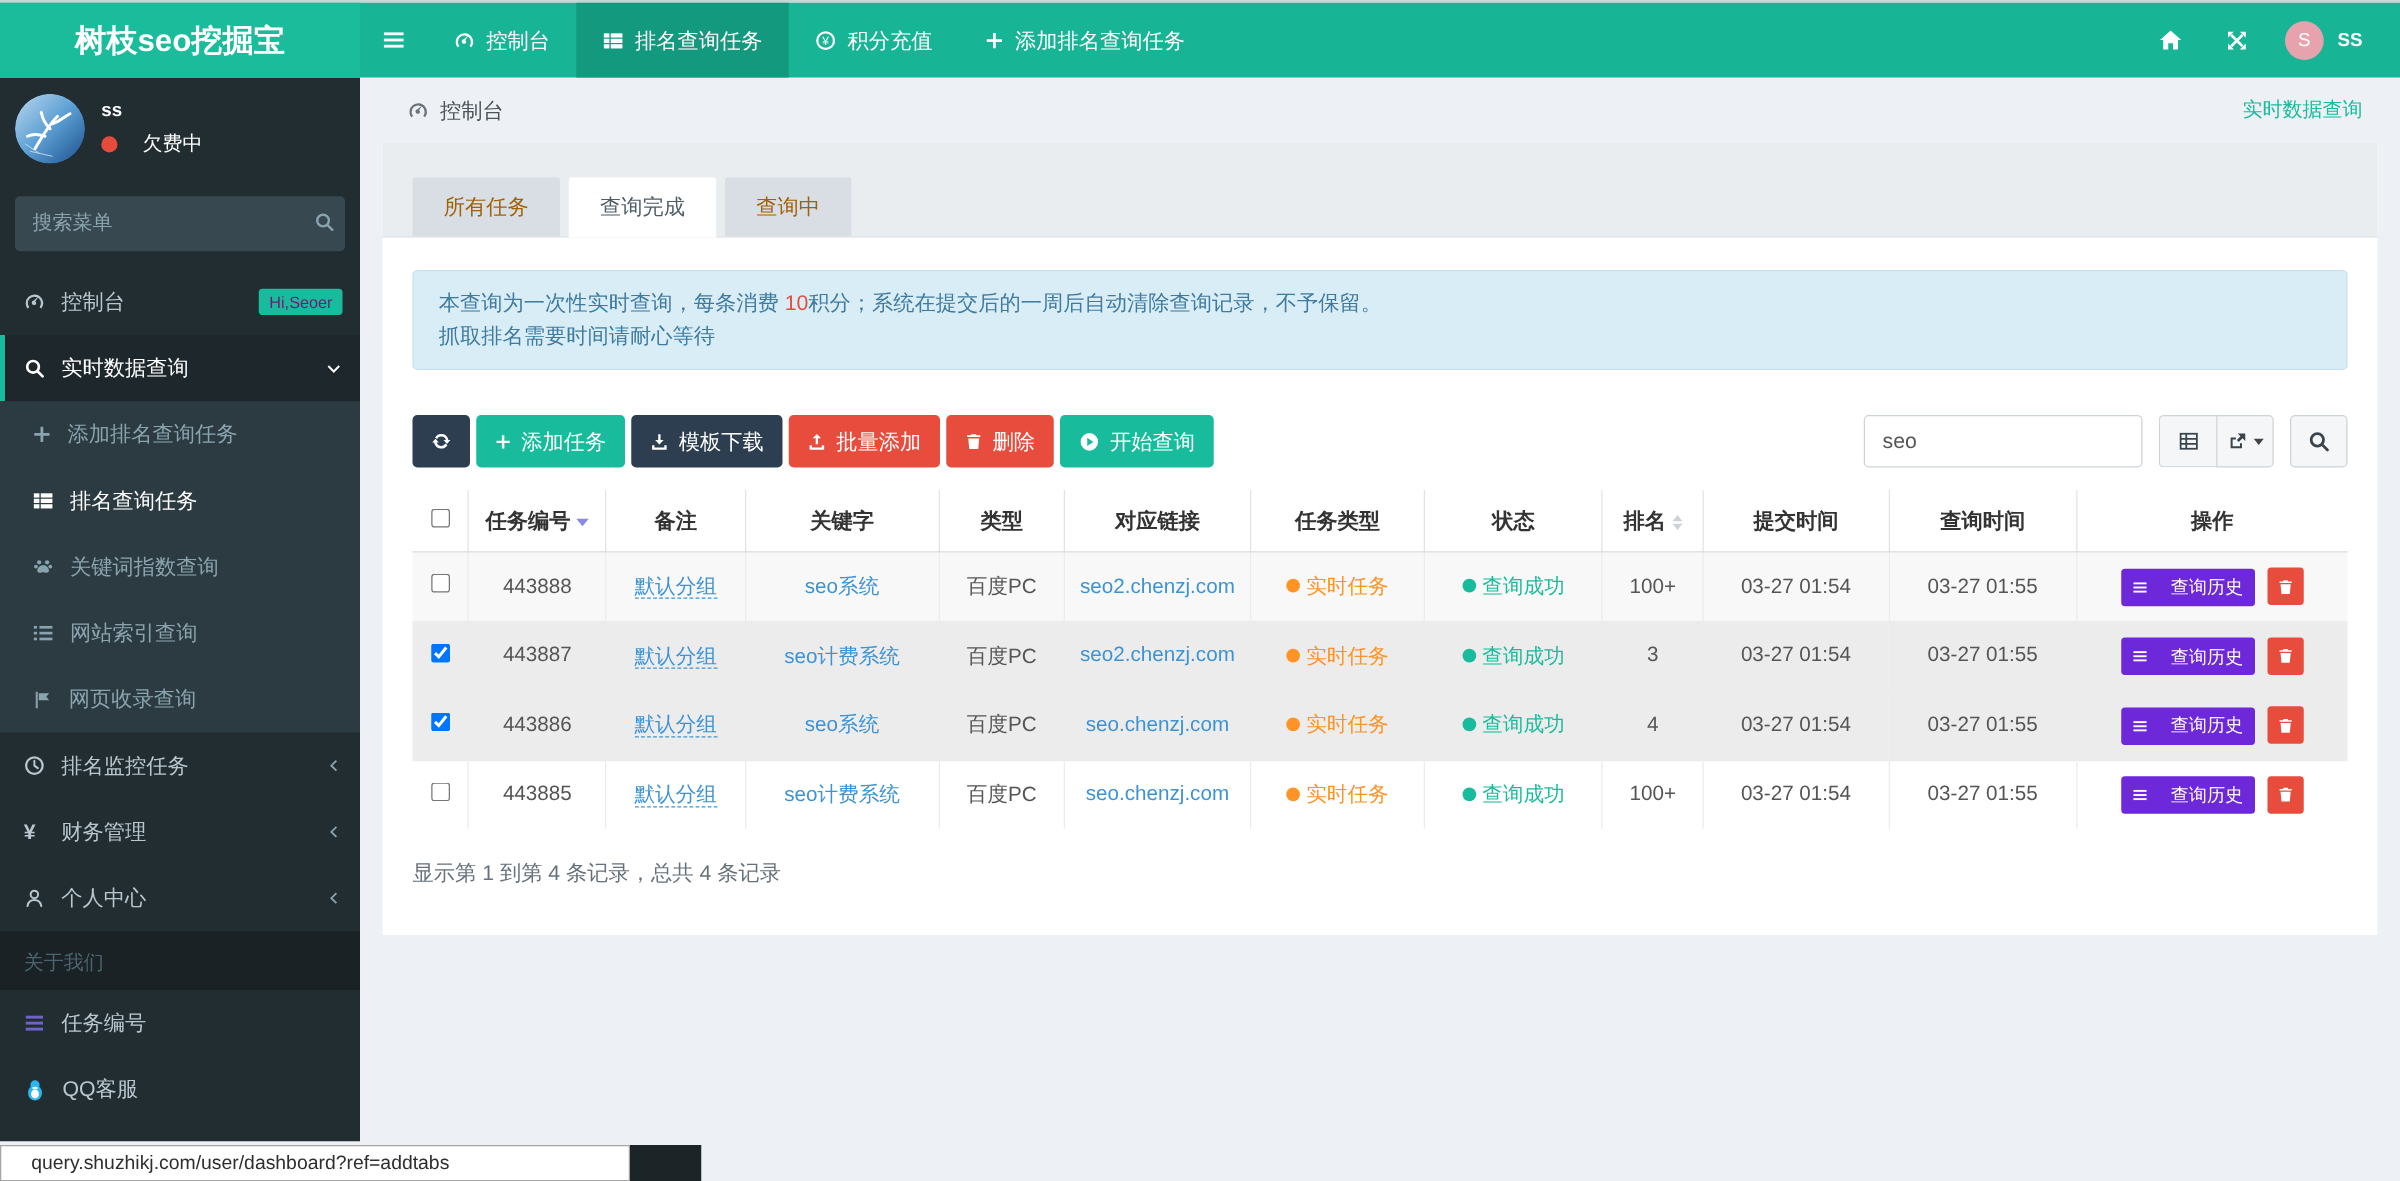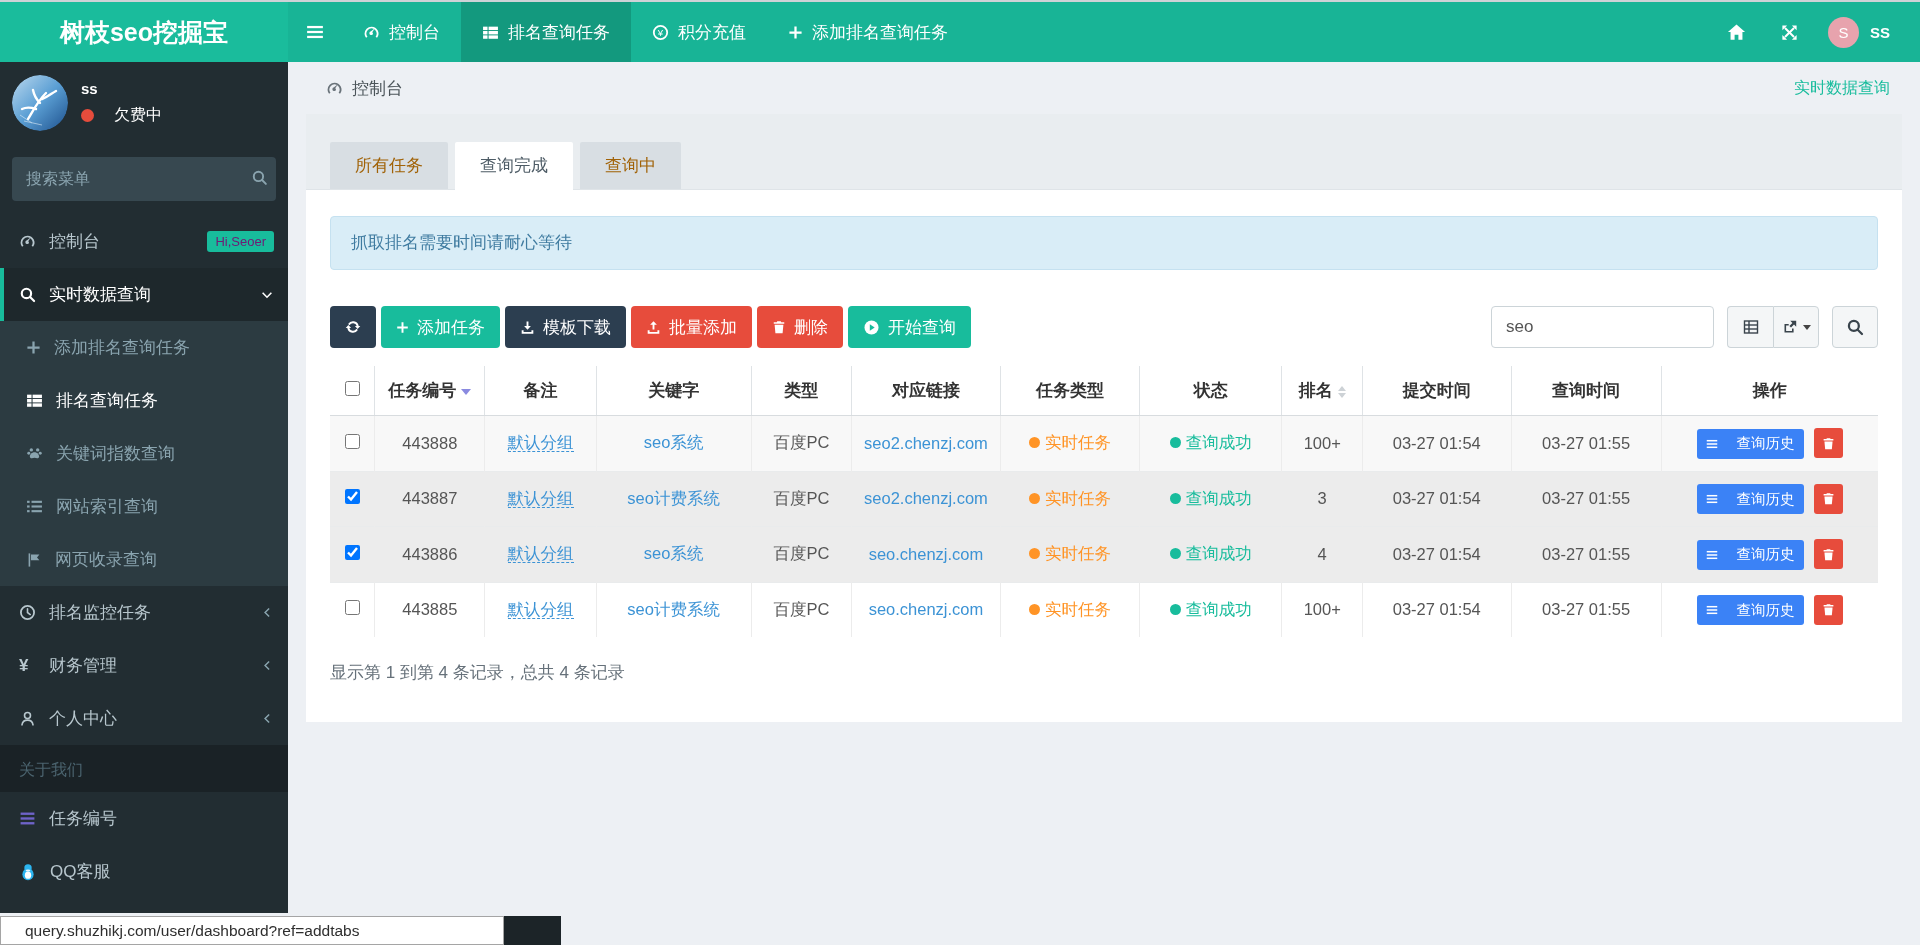"本查询为一次性实时查询，每条消费" p { html: none -> <p> <span>本查询为一次性实时查询，每条消费 </span><span>10</span><span>积分；系统在提交后的一周后自动清除查询记录，不予保留。</span> </p> }
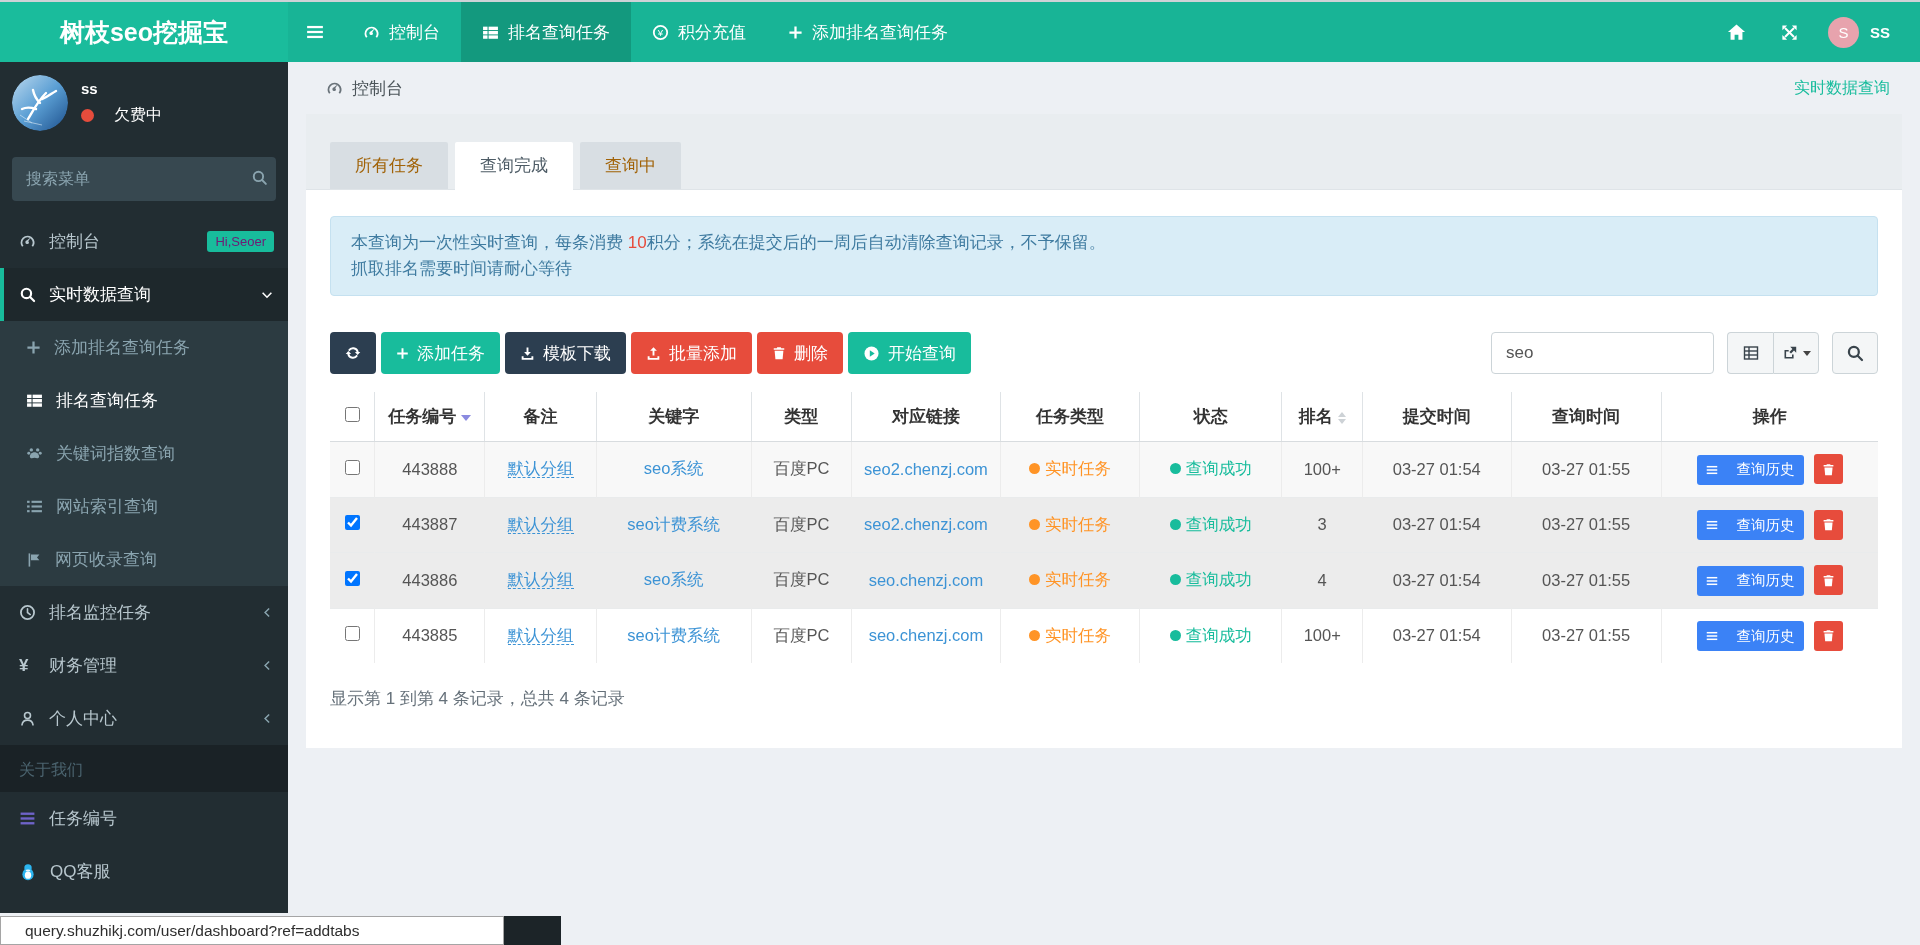"查询历史" .mini-btn.navy { background: #3b82f6 -> #6d28d9 }
